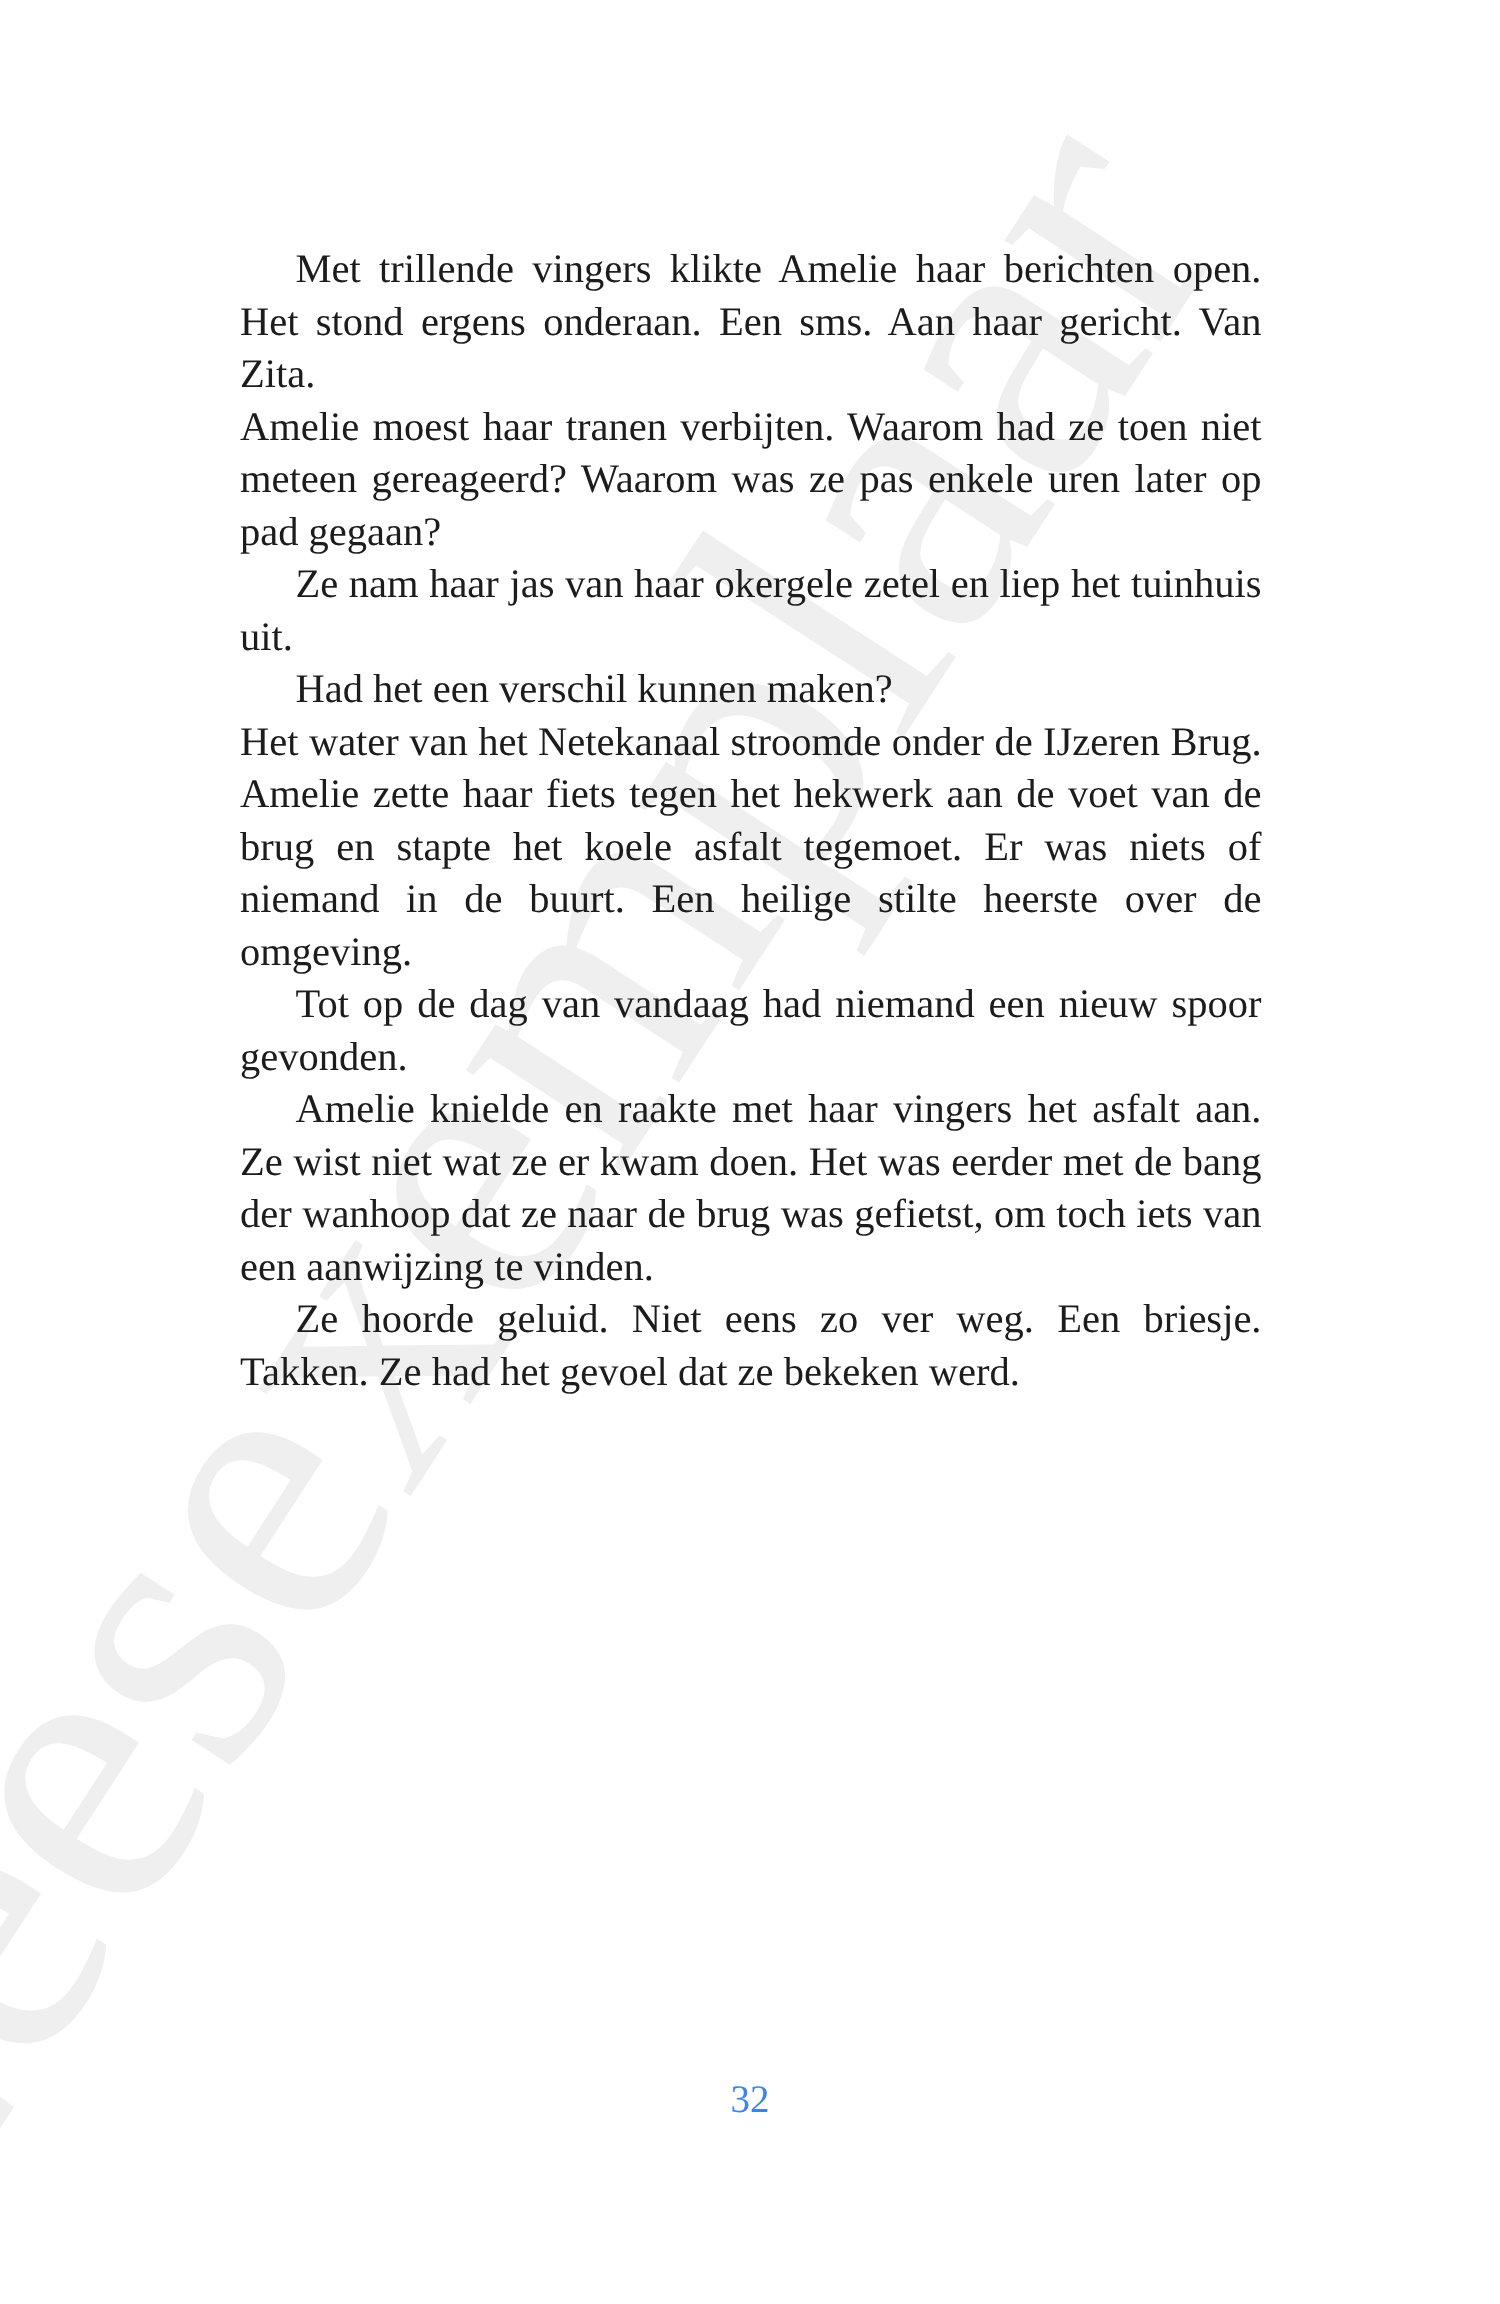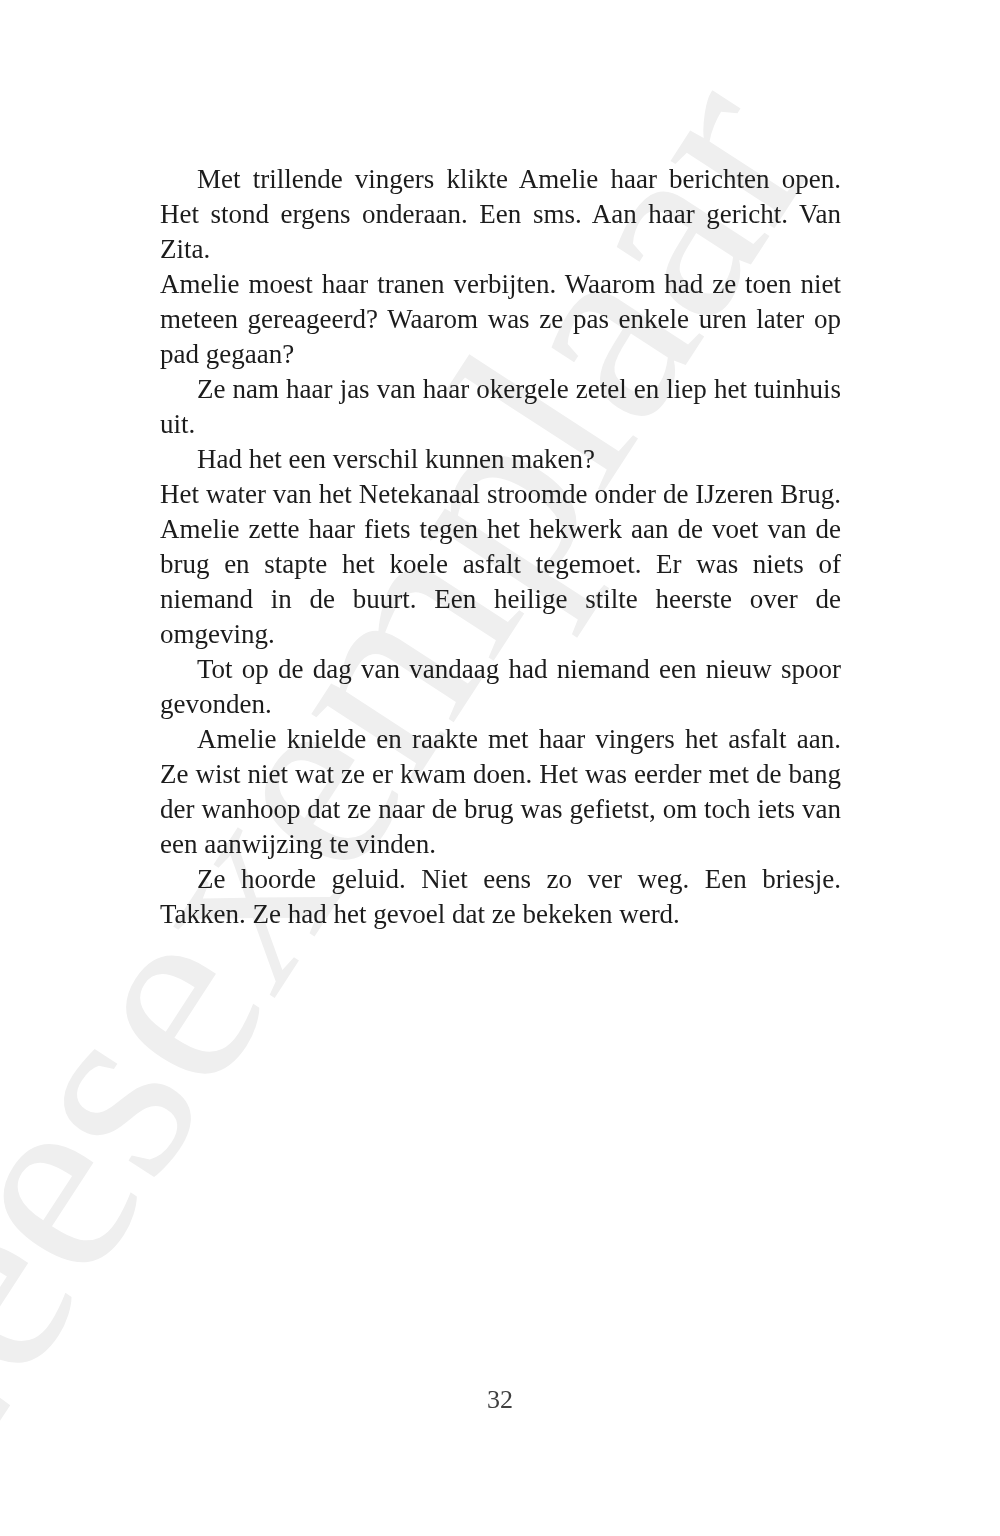"32" .page-number { color: #404040 -> #3b82f6 }
